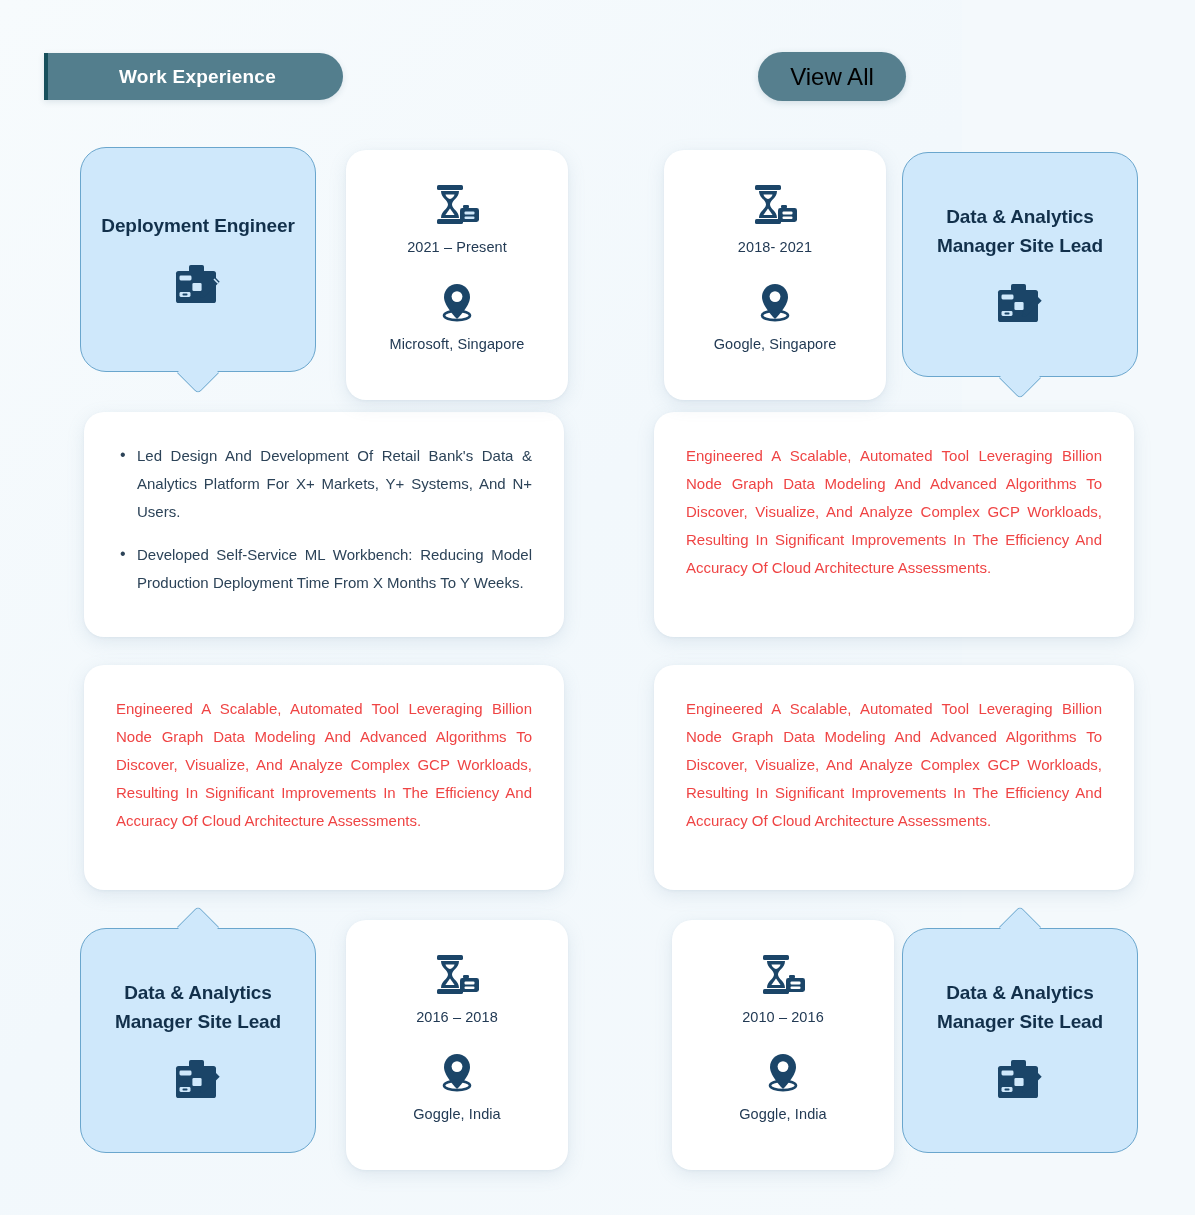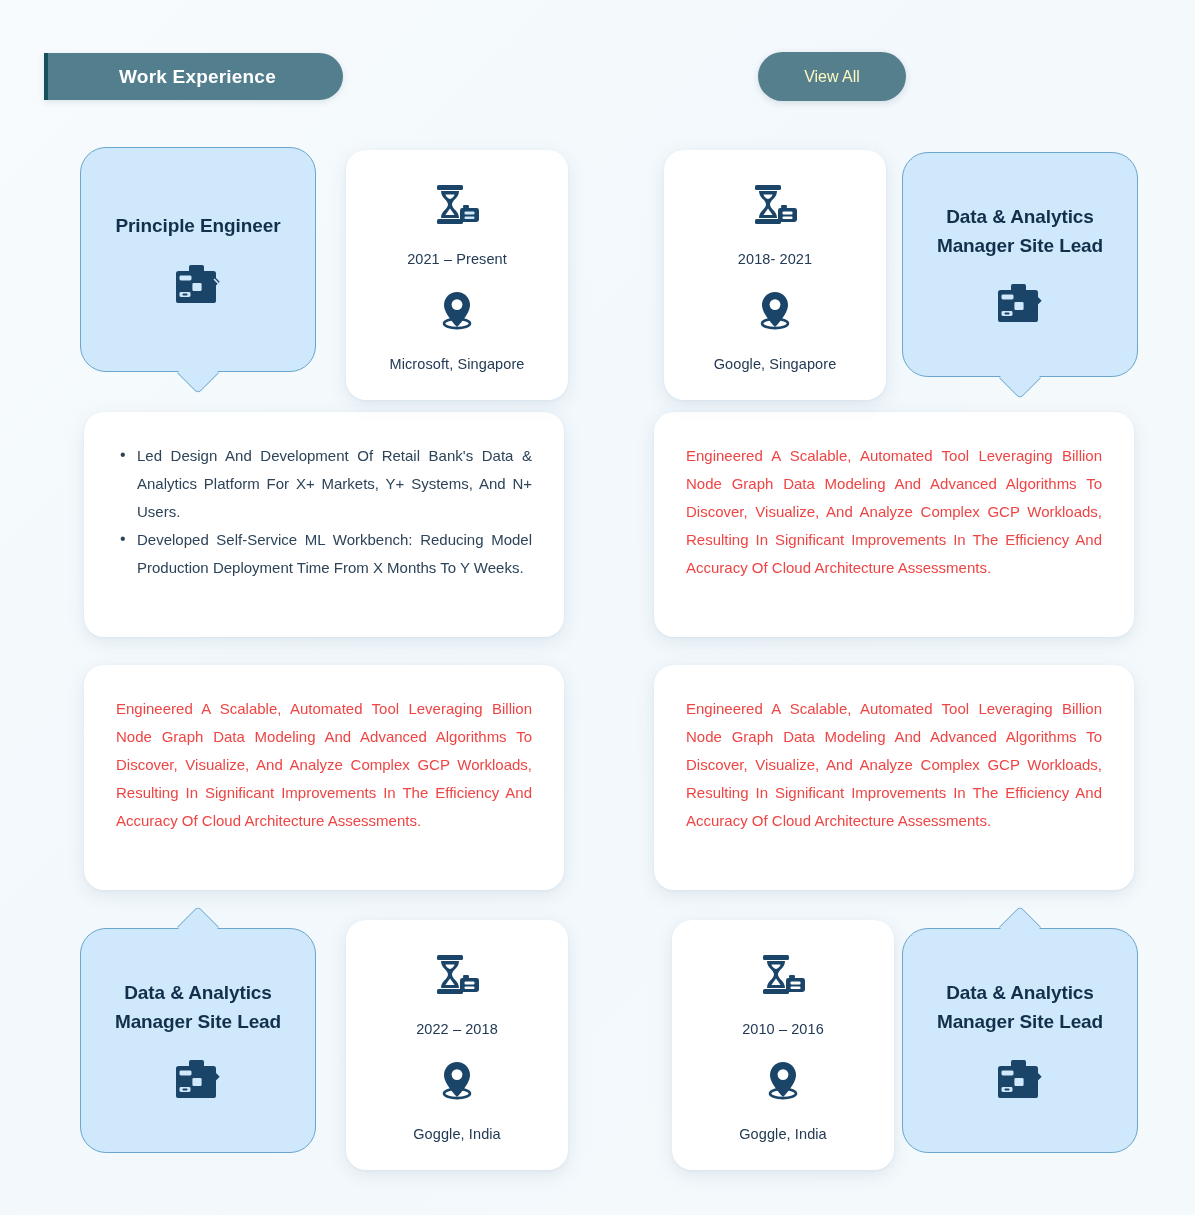"View All" .view-all-btn { color: #fef9c3 -> #000000; font-size: 16px -> 24px }
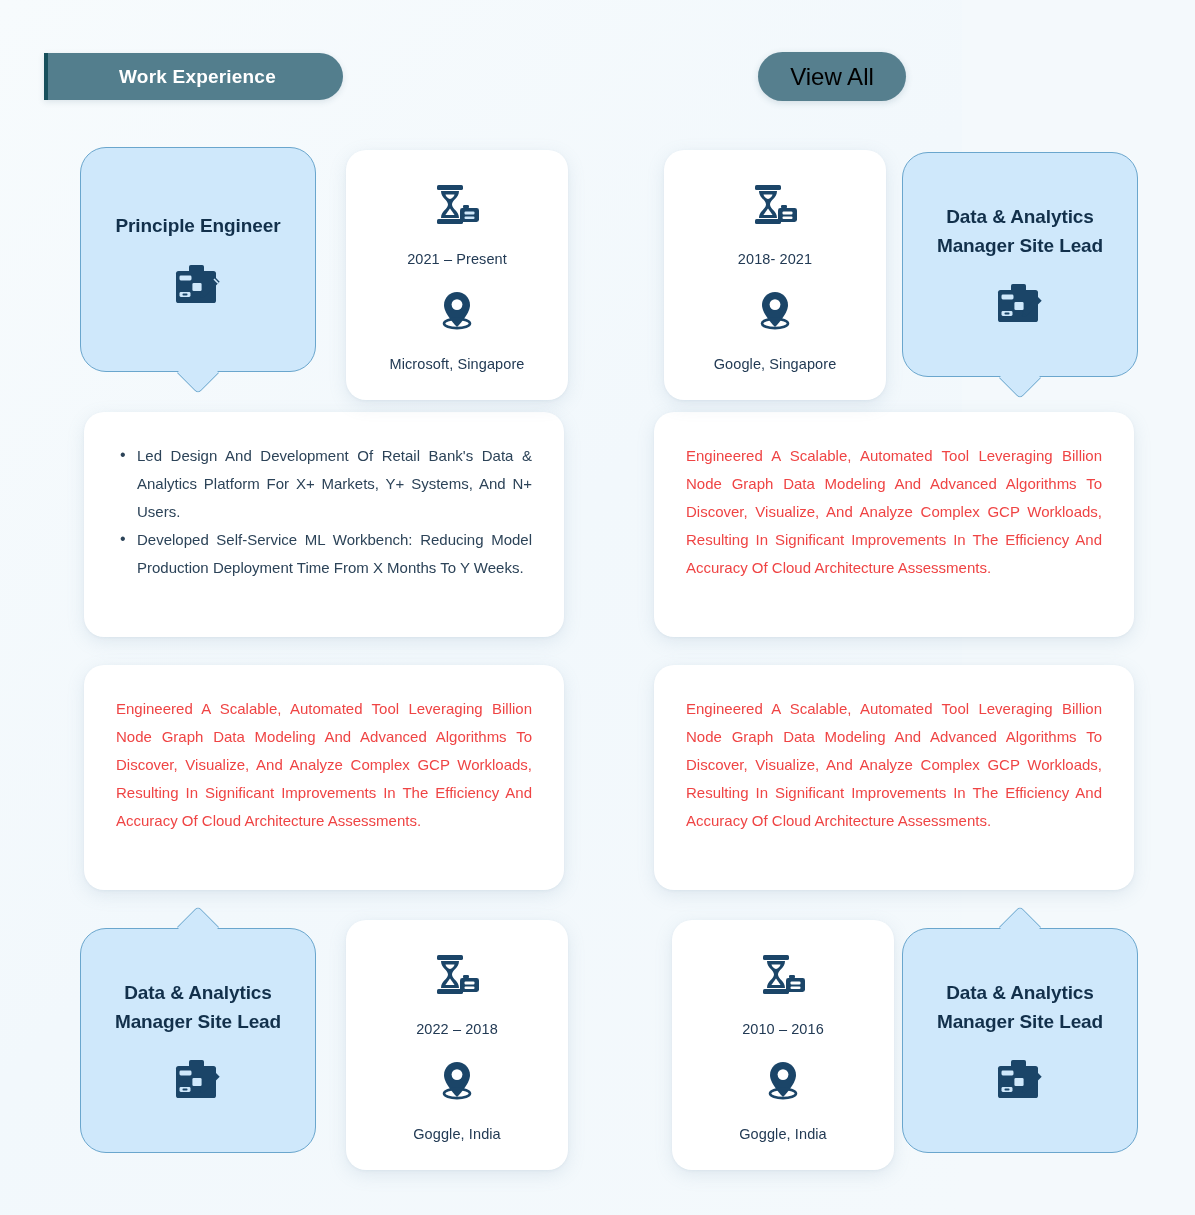"Principle Engineer" div.bubble-title { text: Principle -> Deployment }
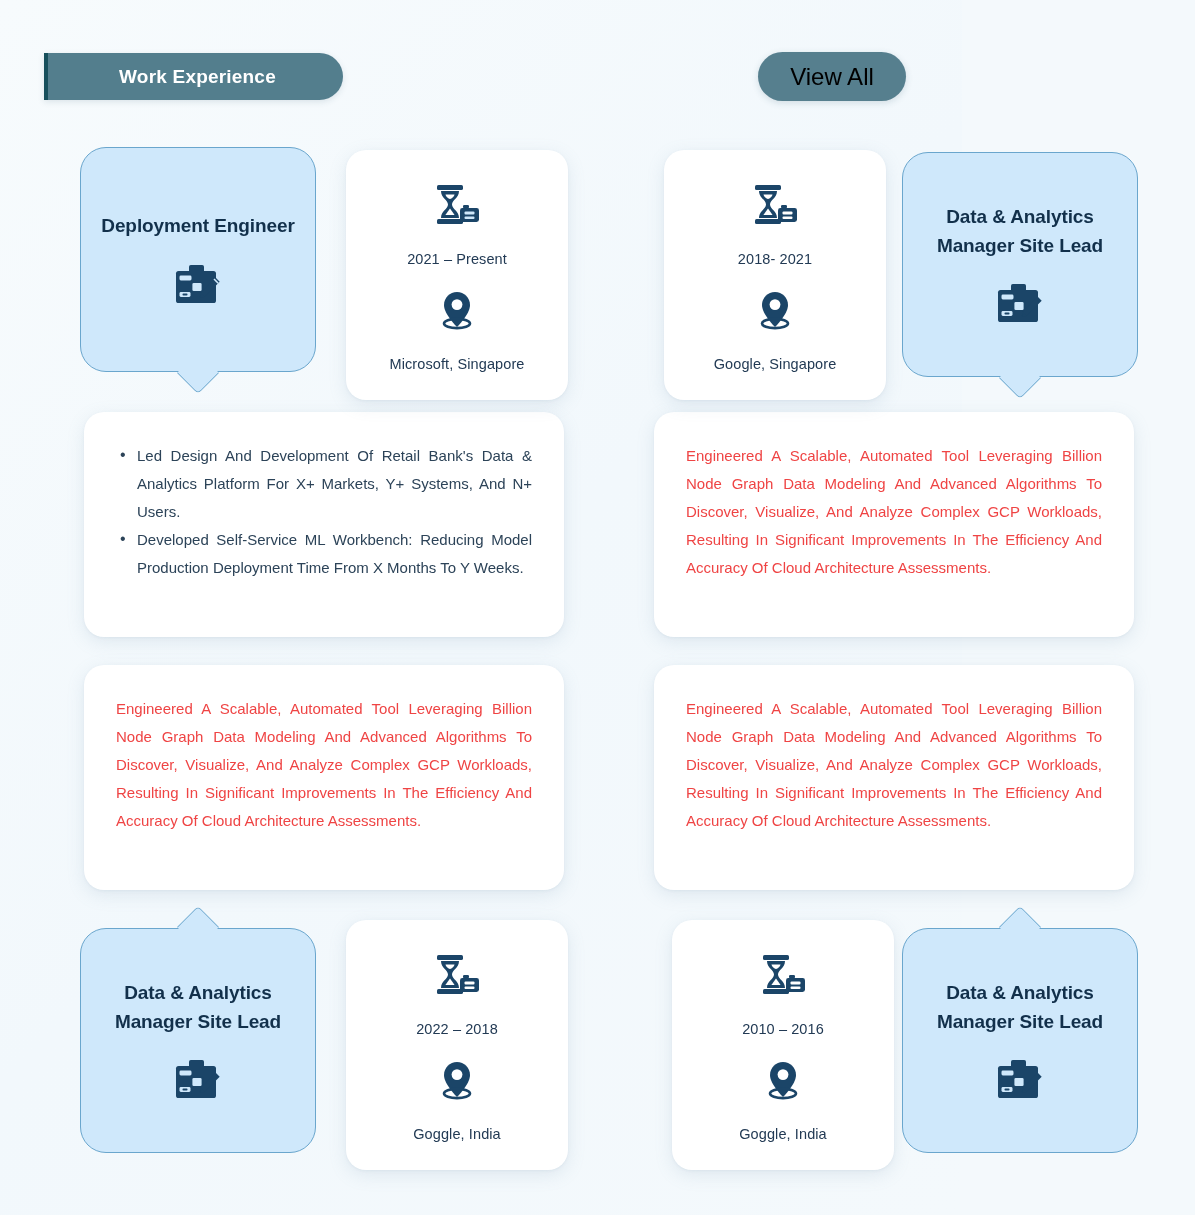"2021 – Present" .meta-card { gap: 12px -> 0 }
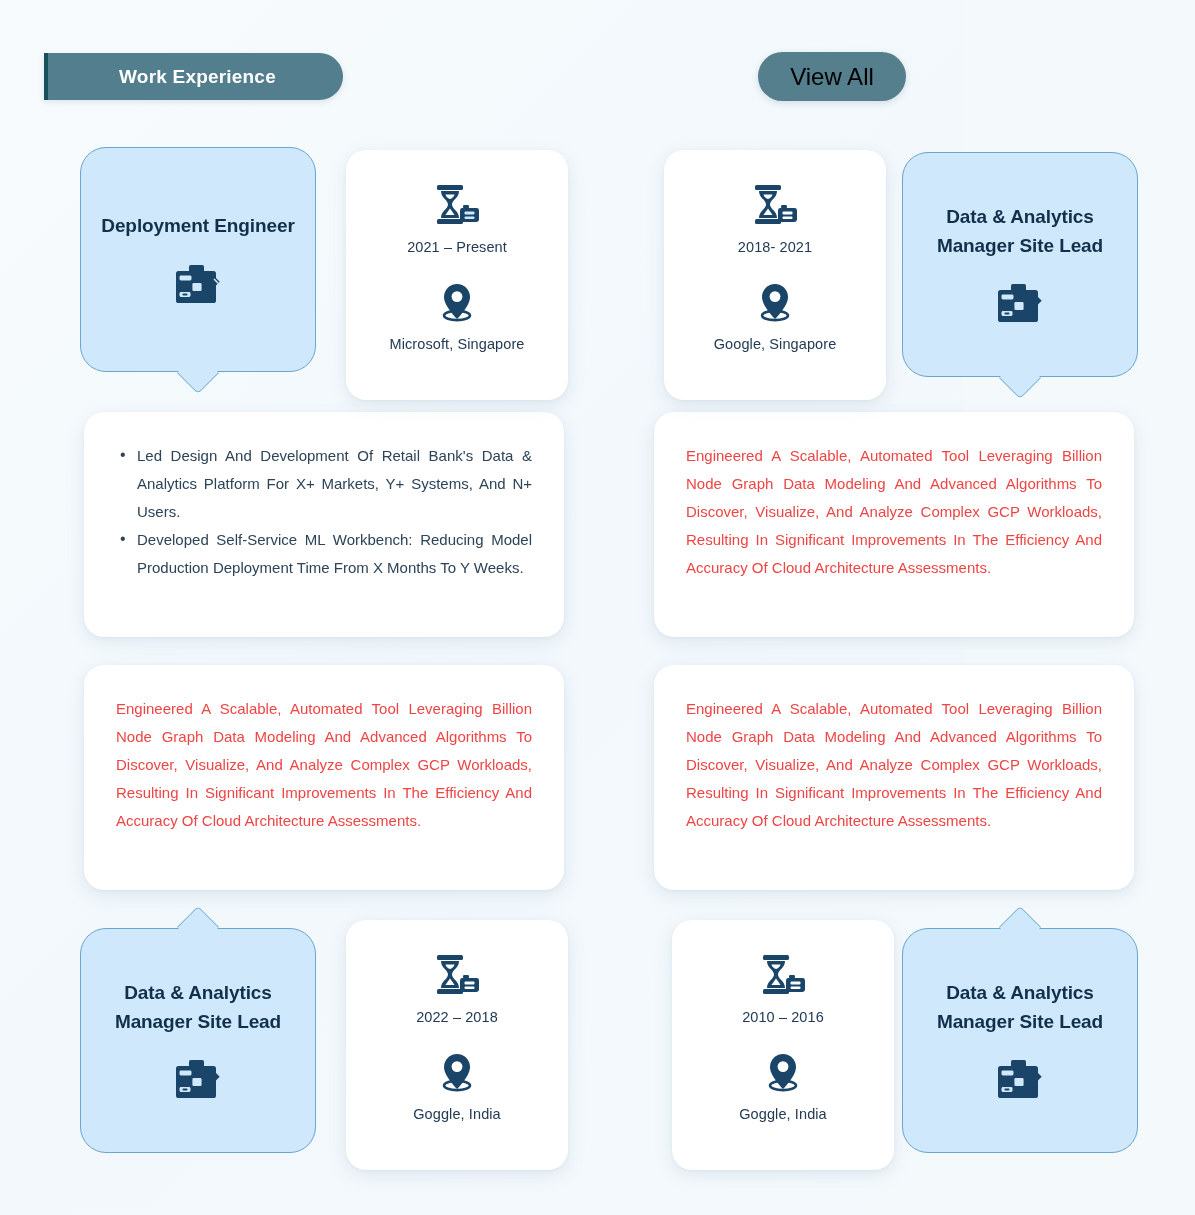"Led Design And Development Of" .desc-list li { margin-bottom: none -> 15px }
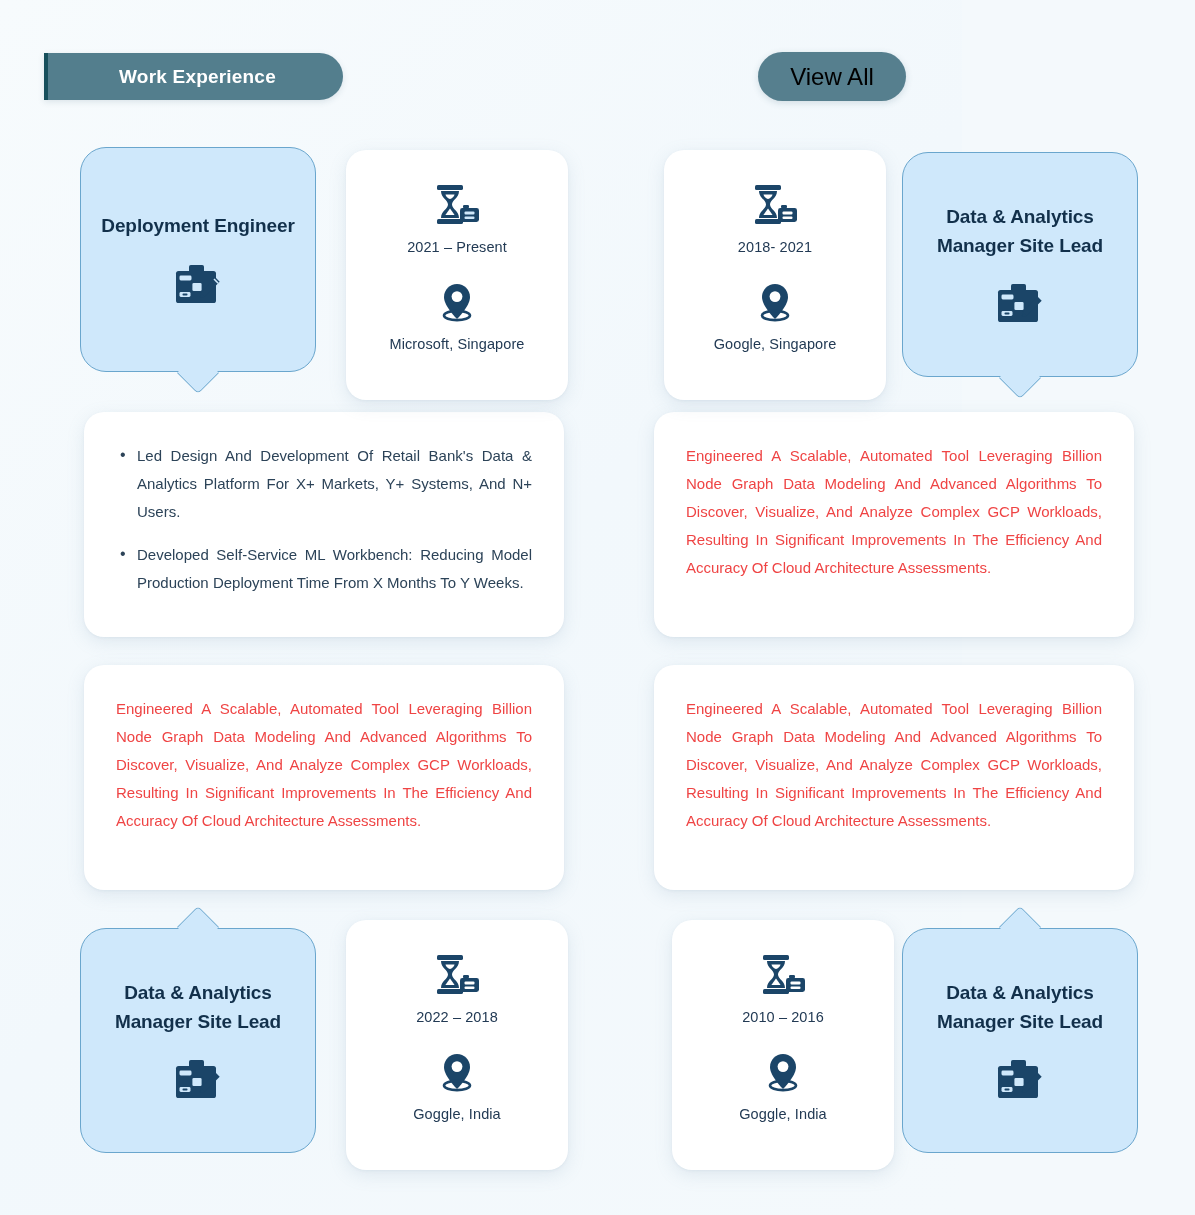"2022 – 2018" div.meta-text { text: 2022 -> 2016 }
